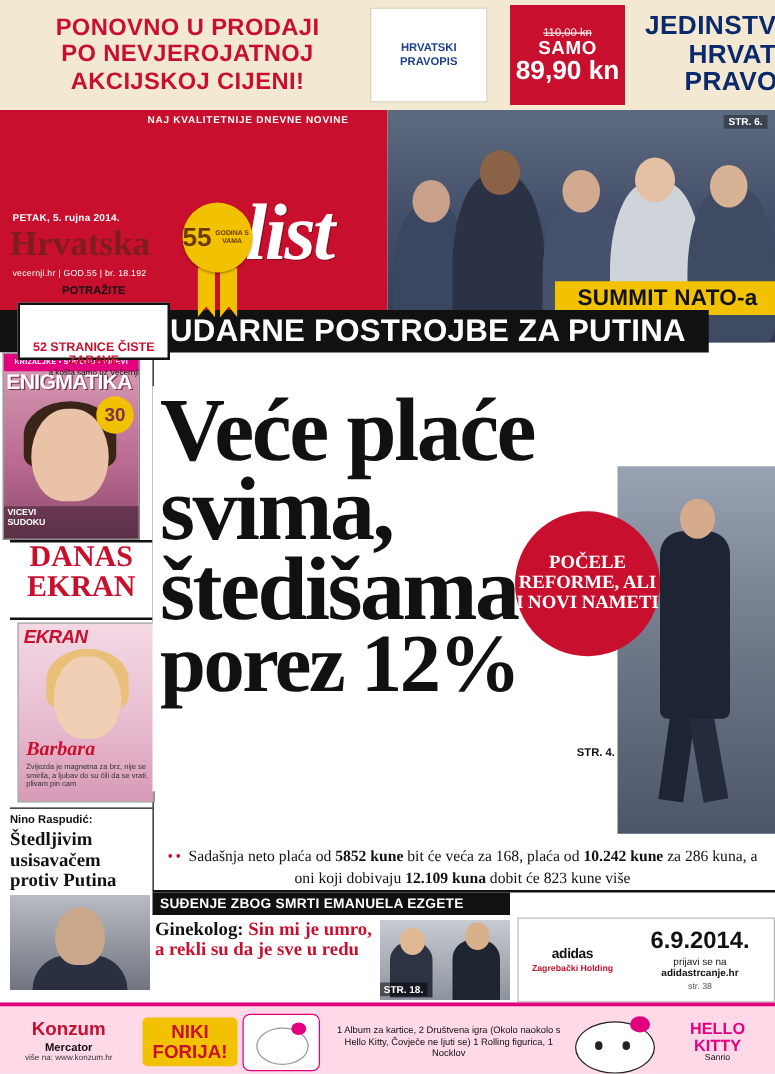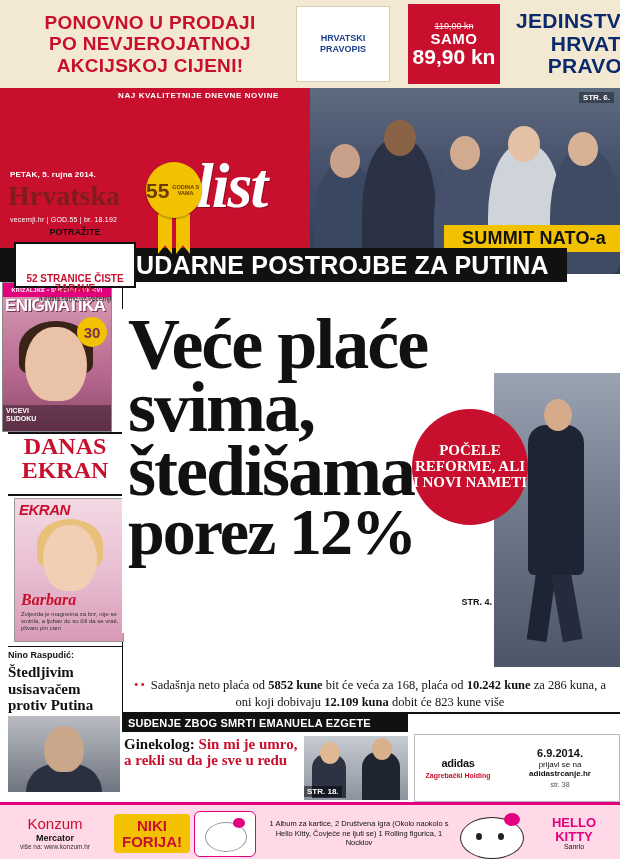"6.9.2014." .promo-date { font-size: 11px -> 19px }
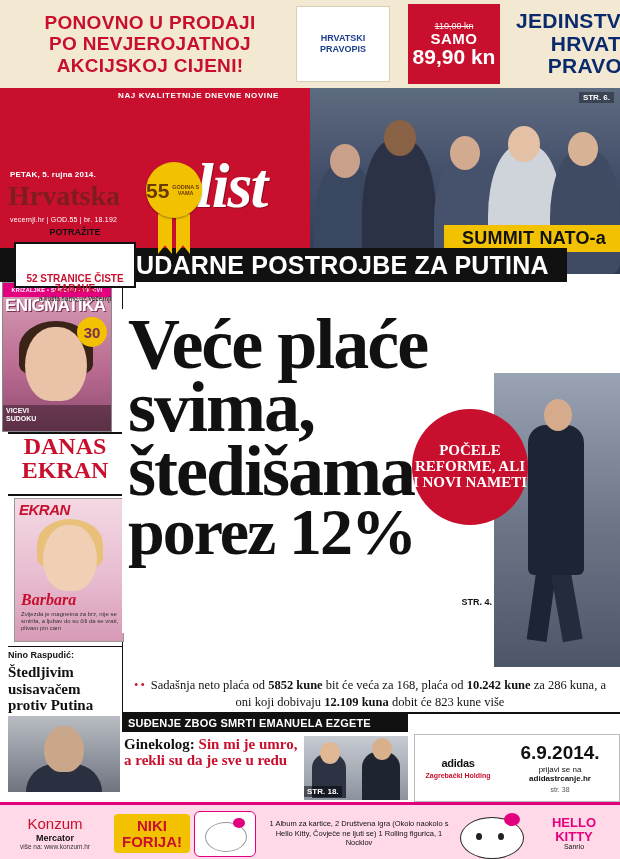"Konzum" .konzum .k1 { font-weight: normal -> bold }
